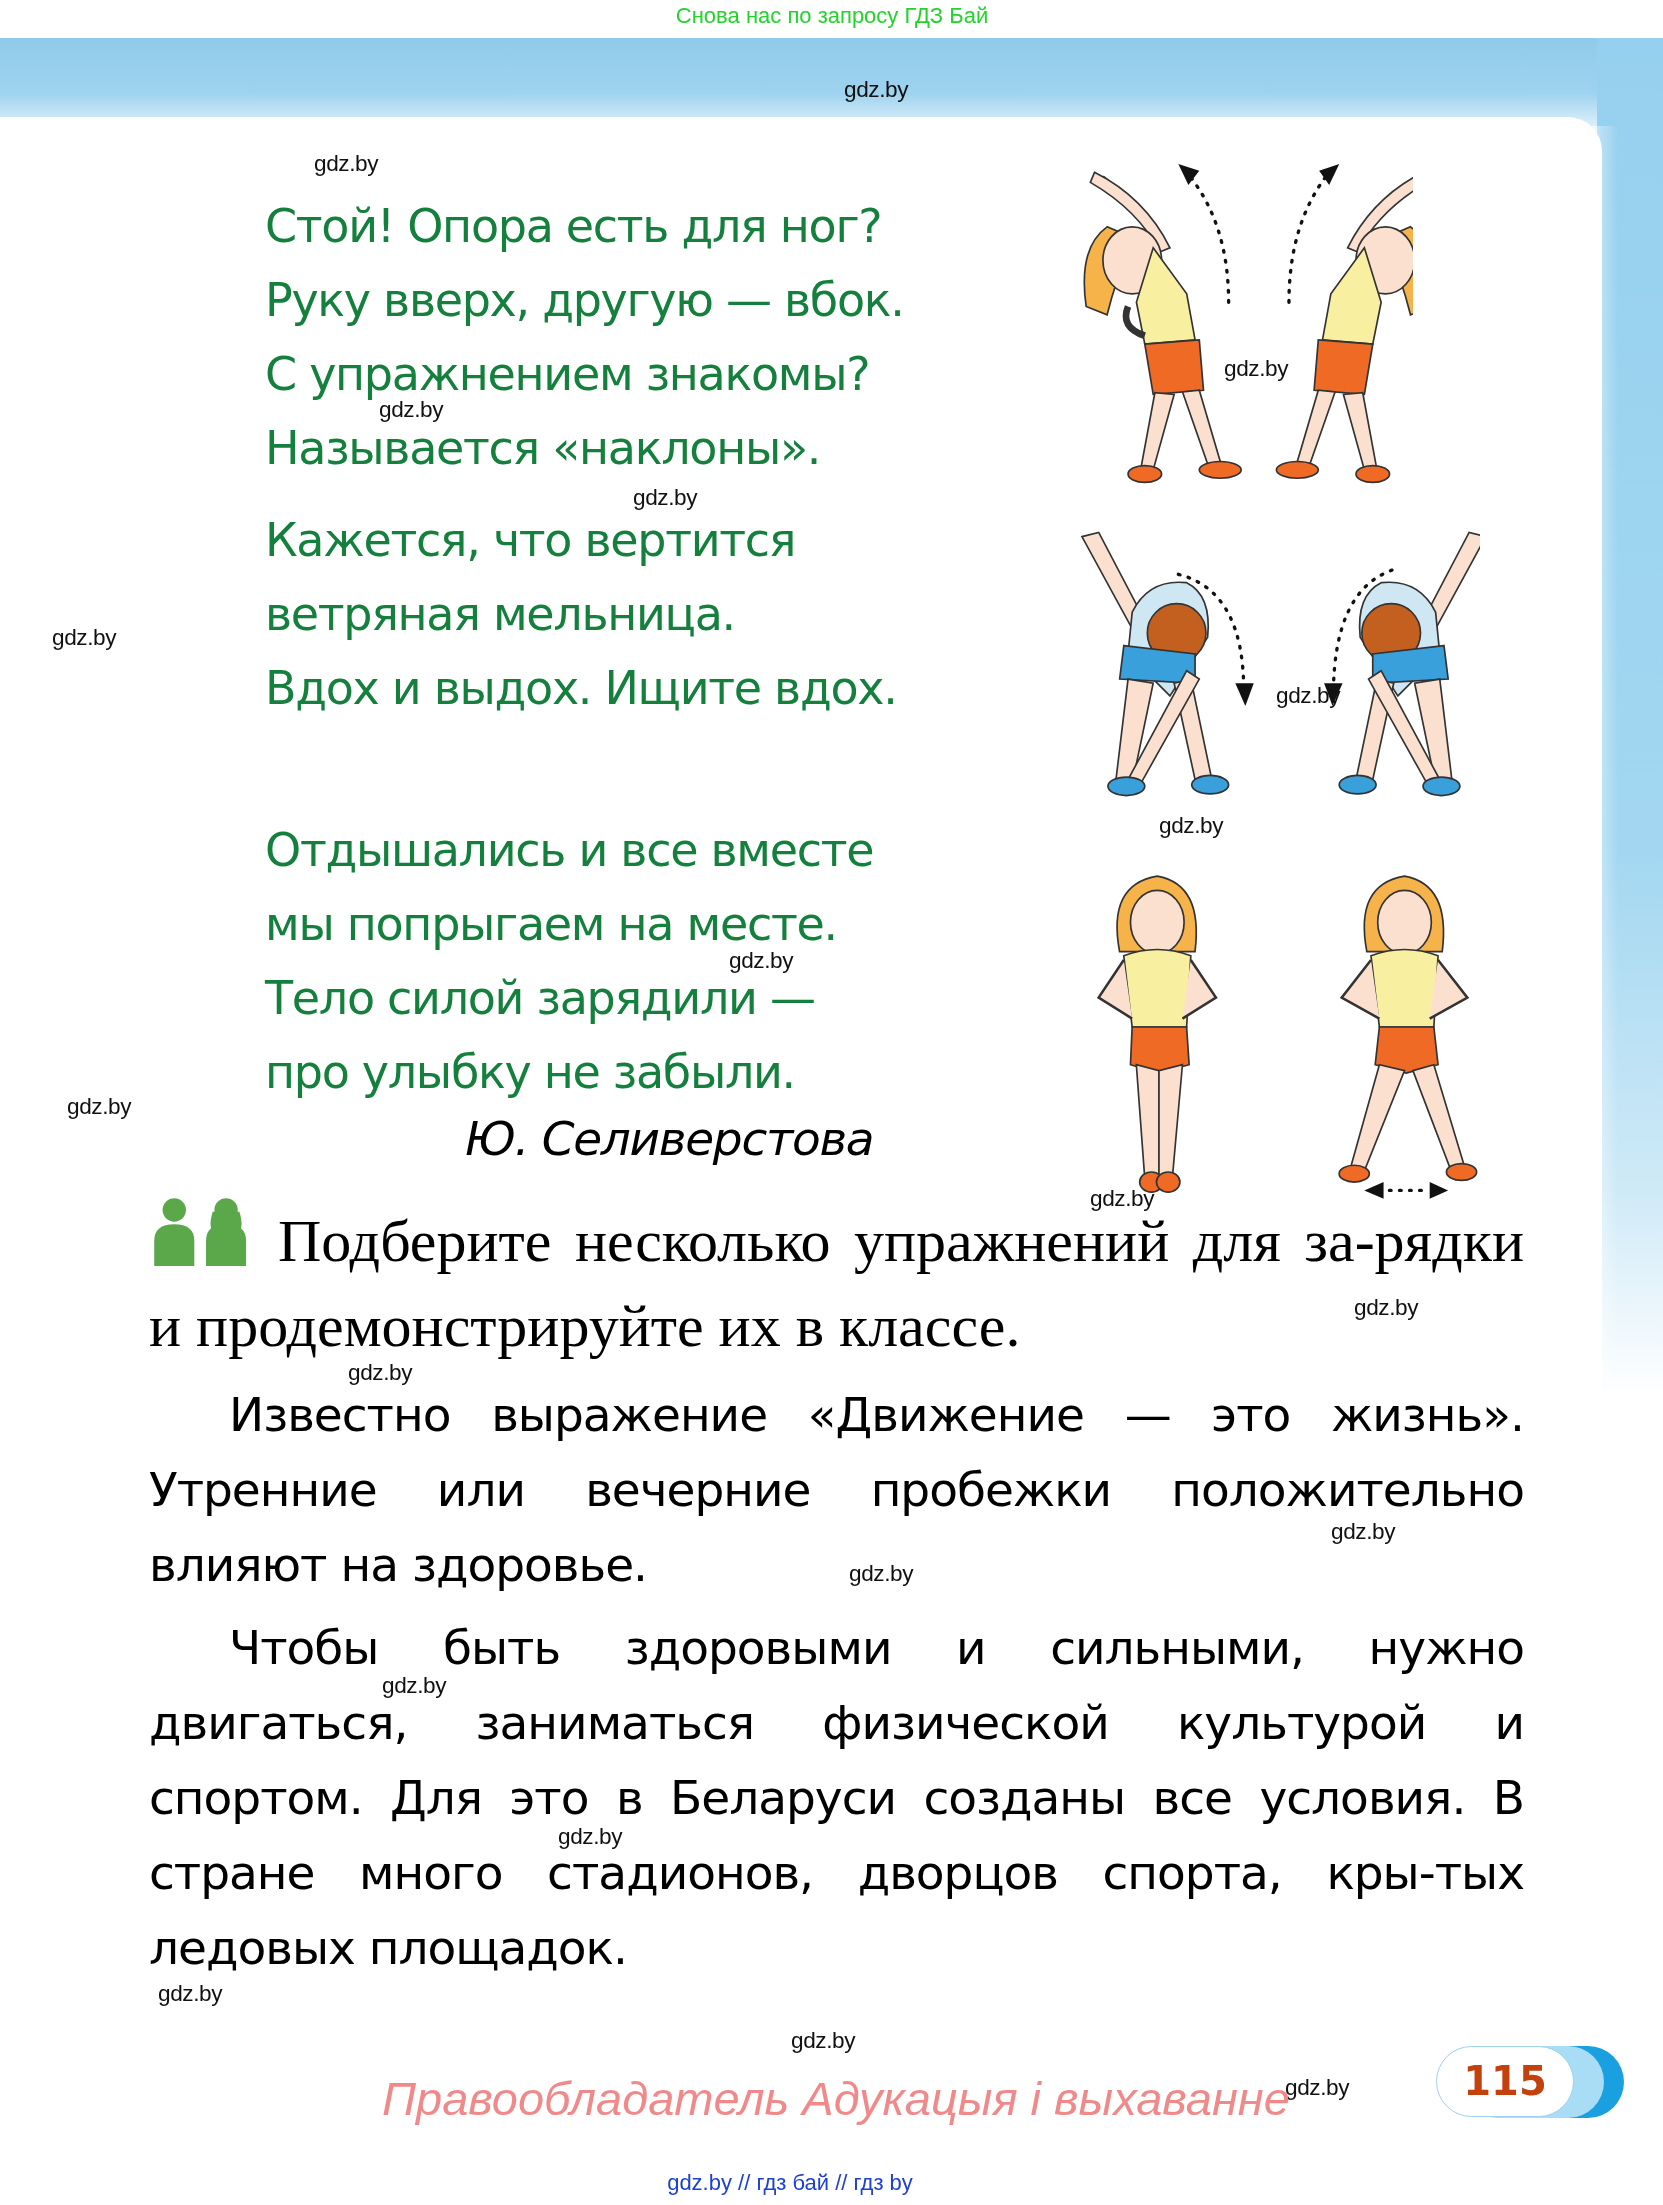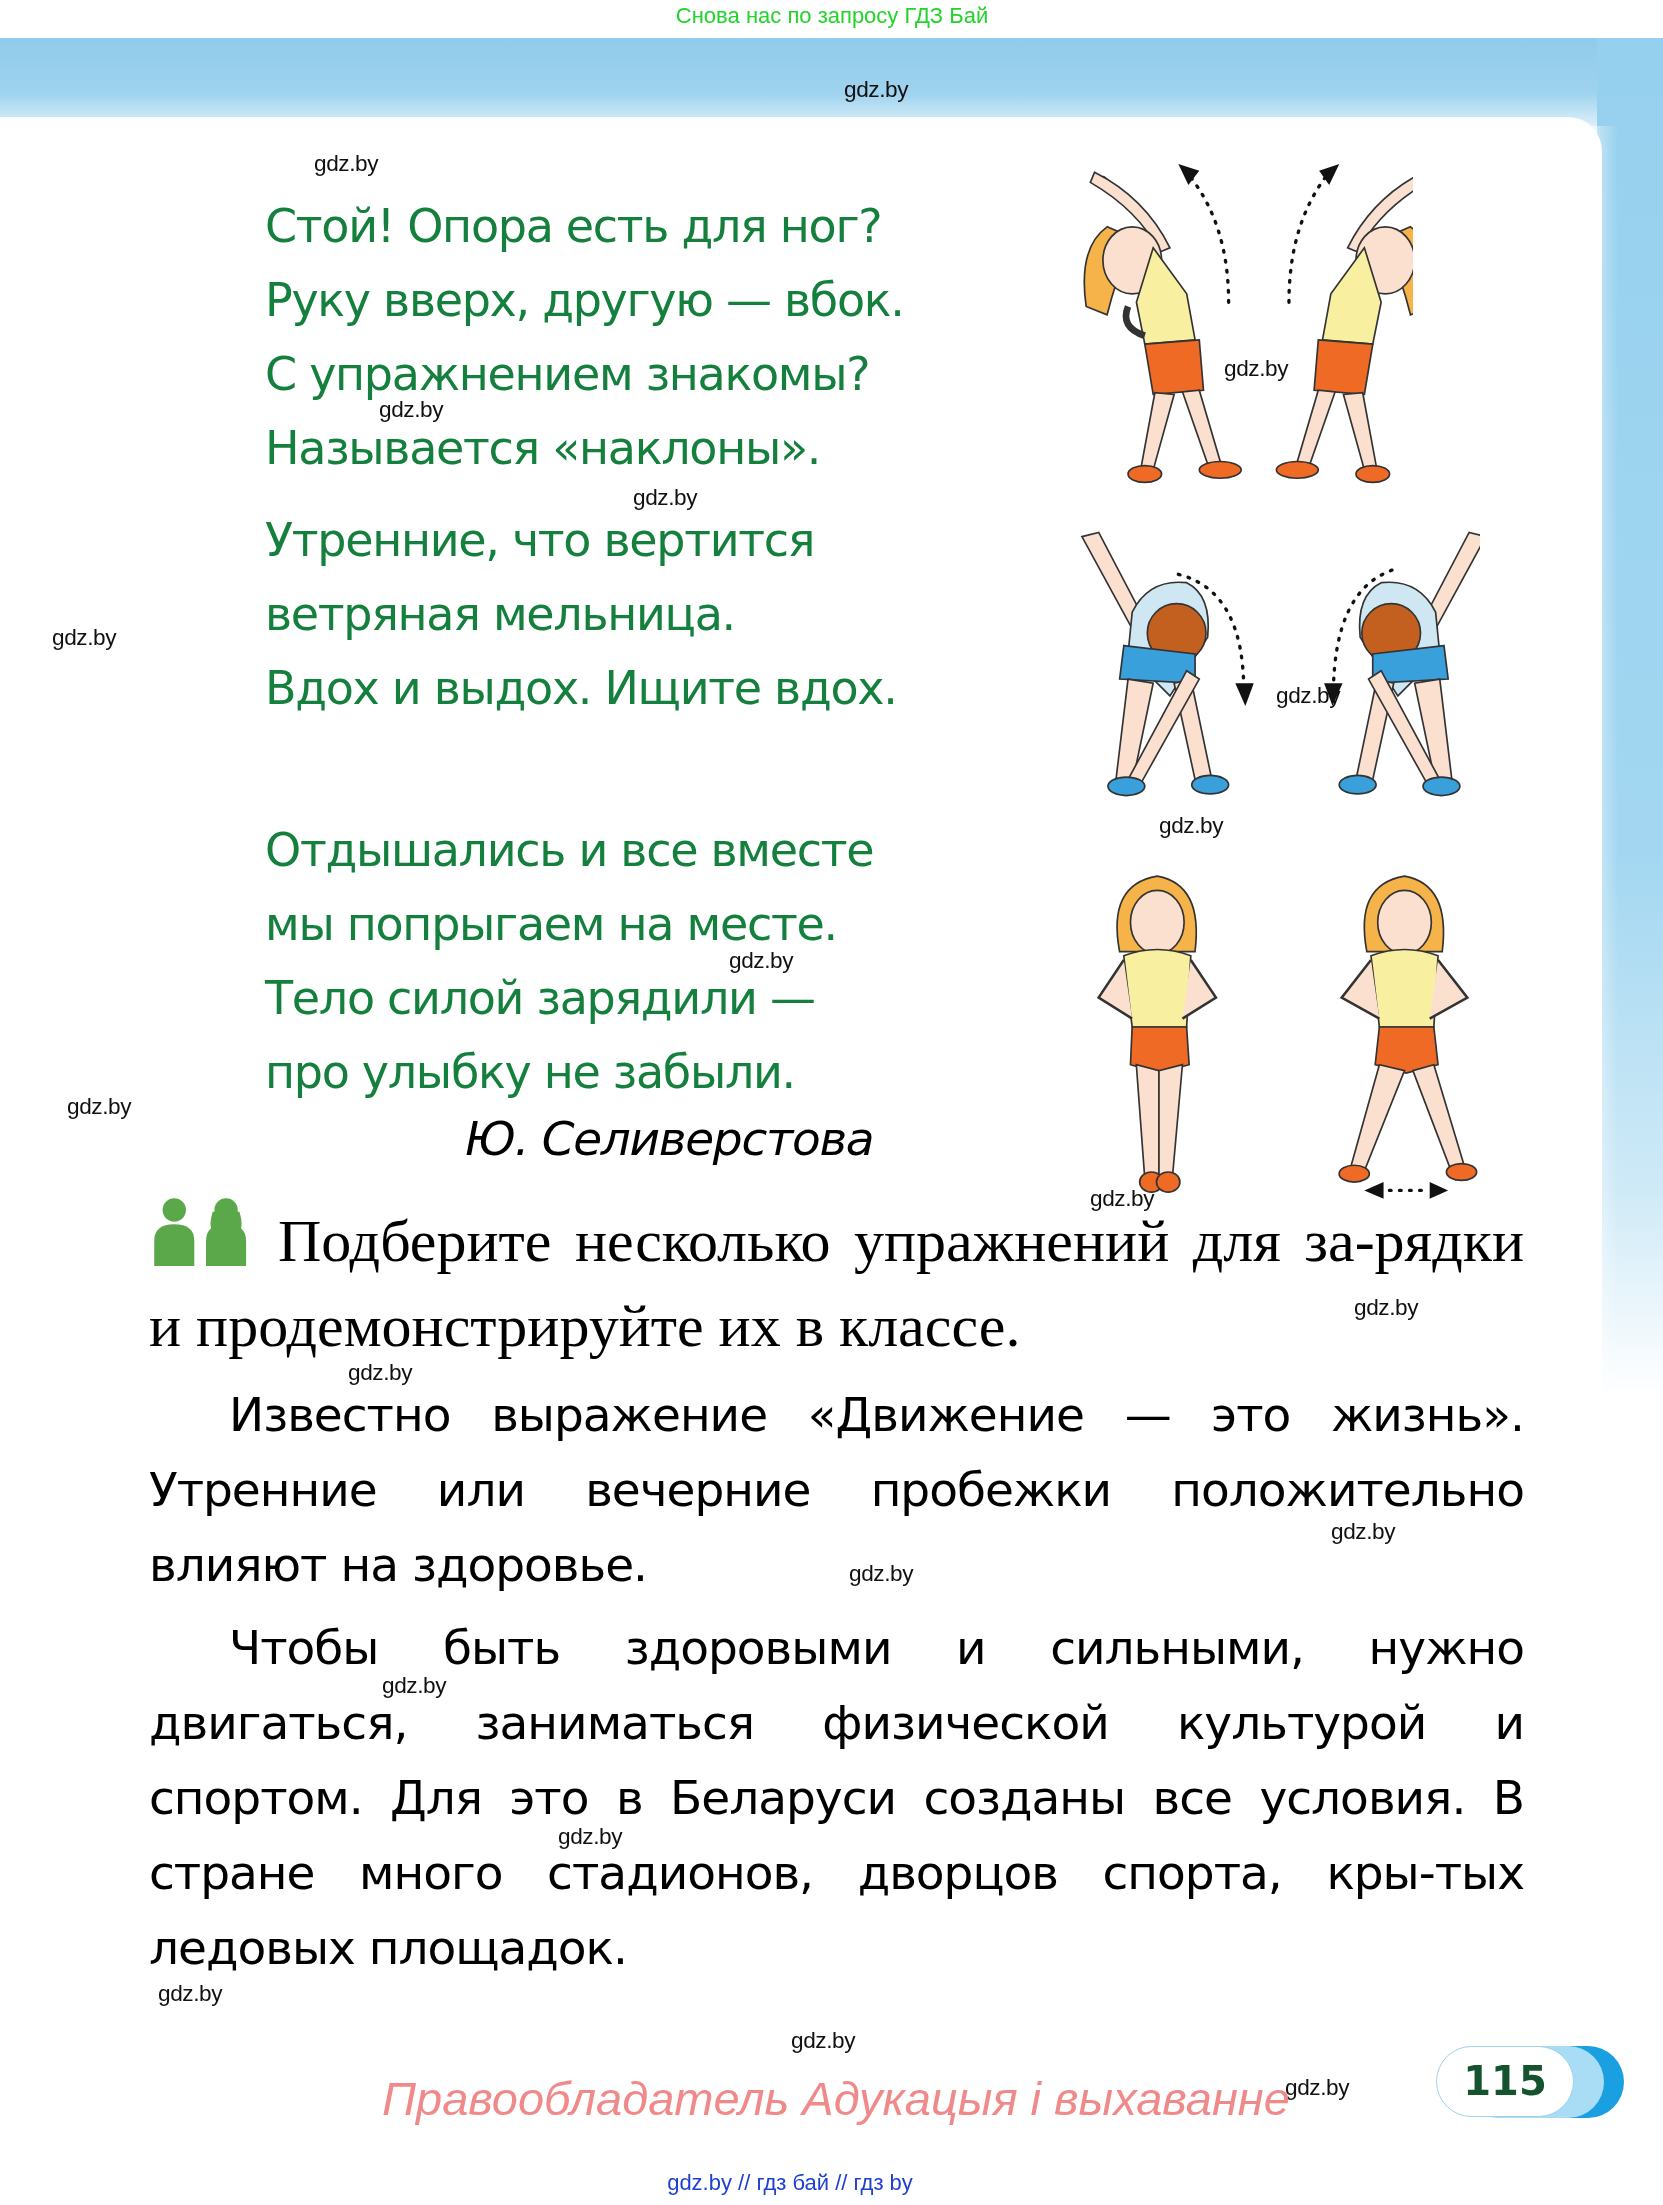"Утренние, что вертится" div { text: Утренние -> Кажется }
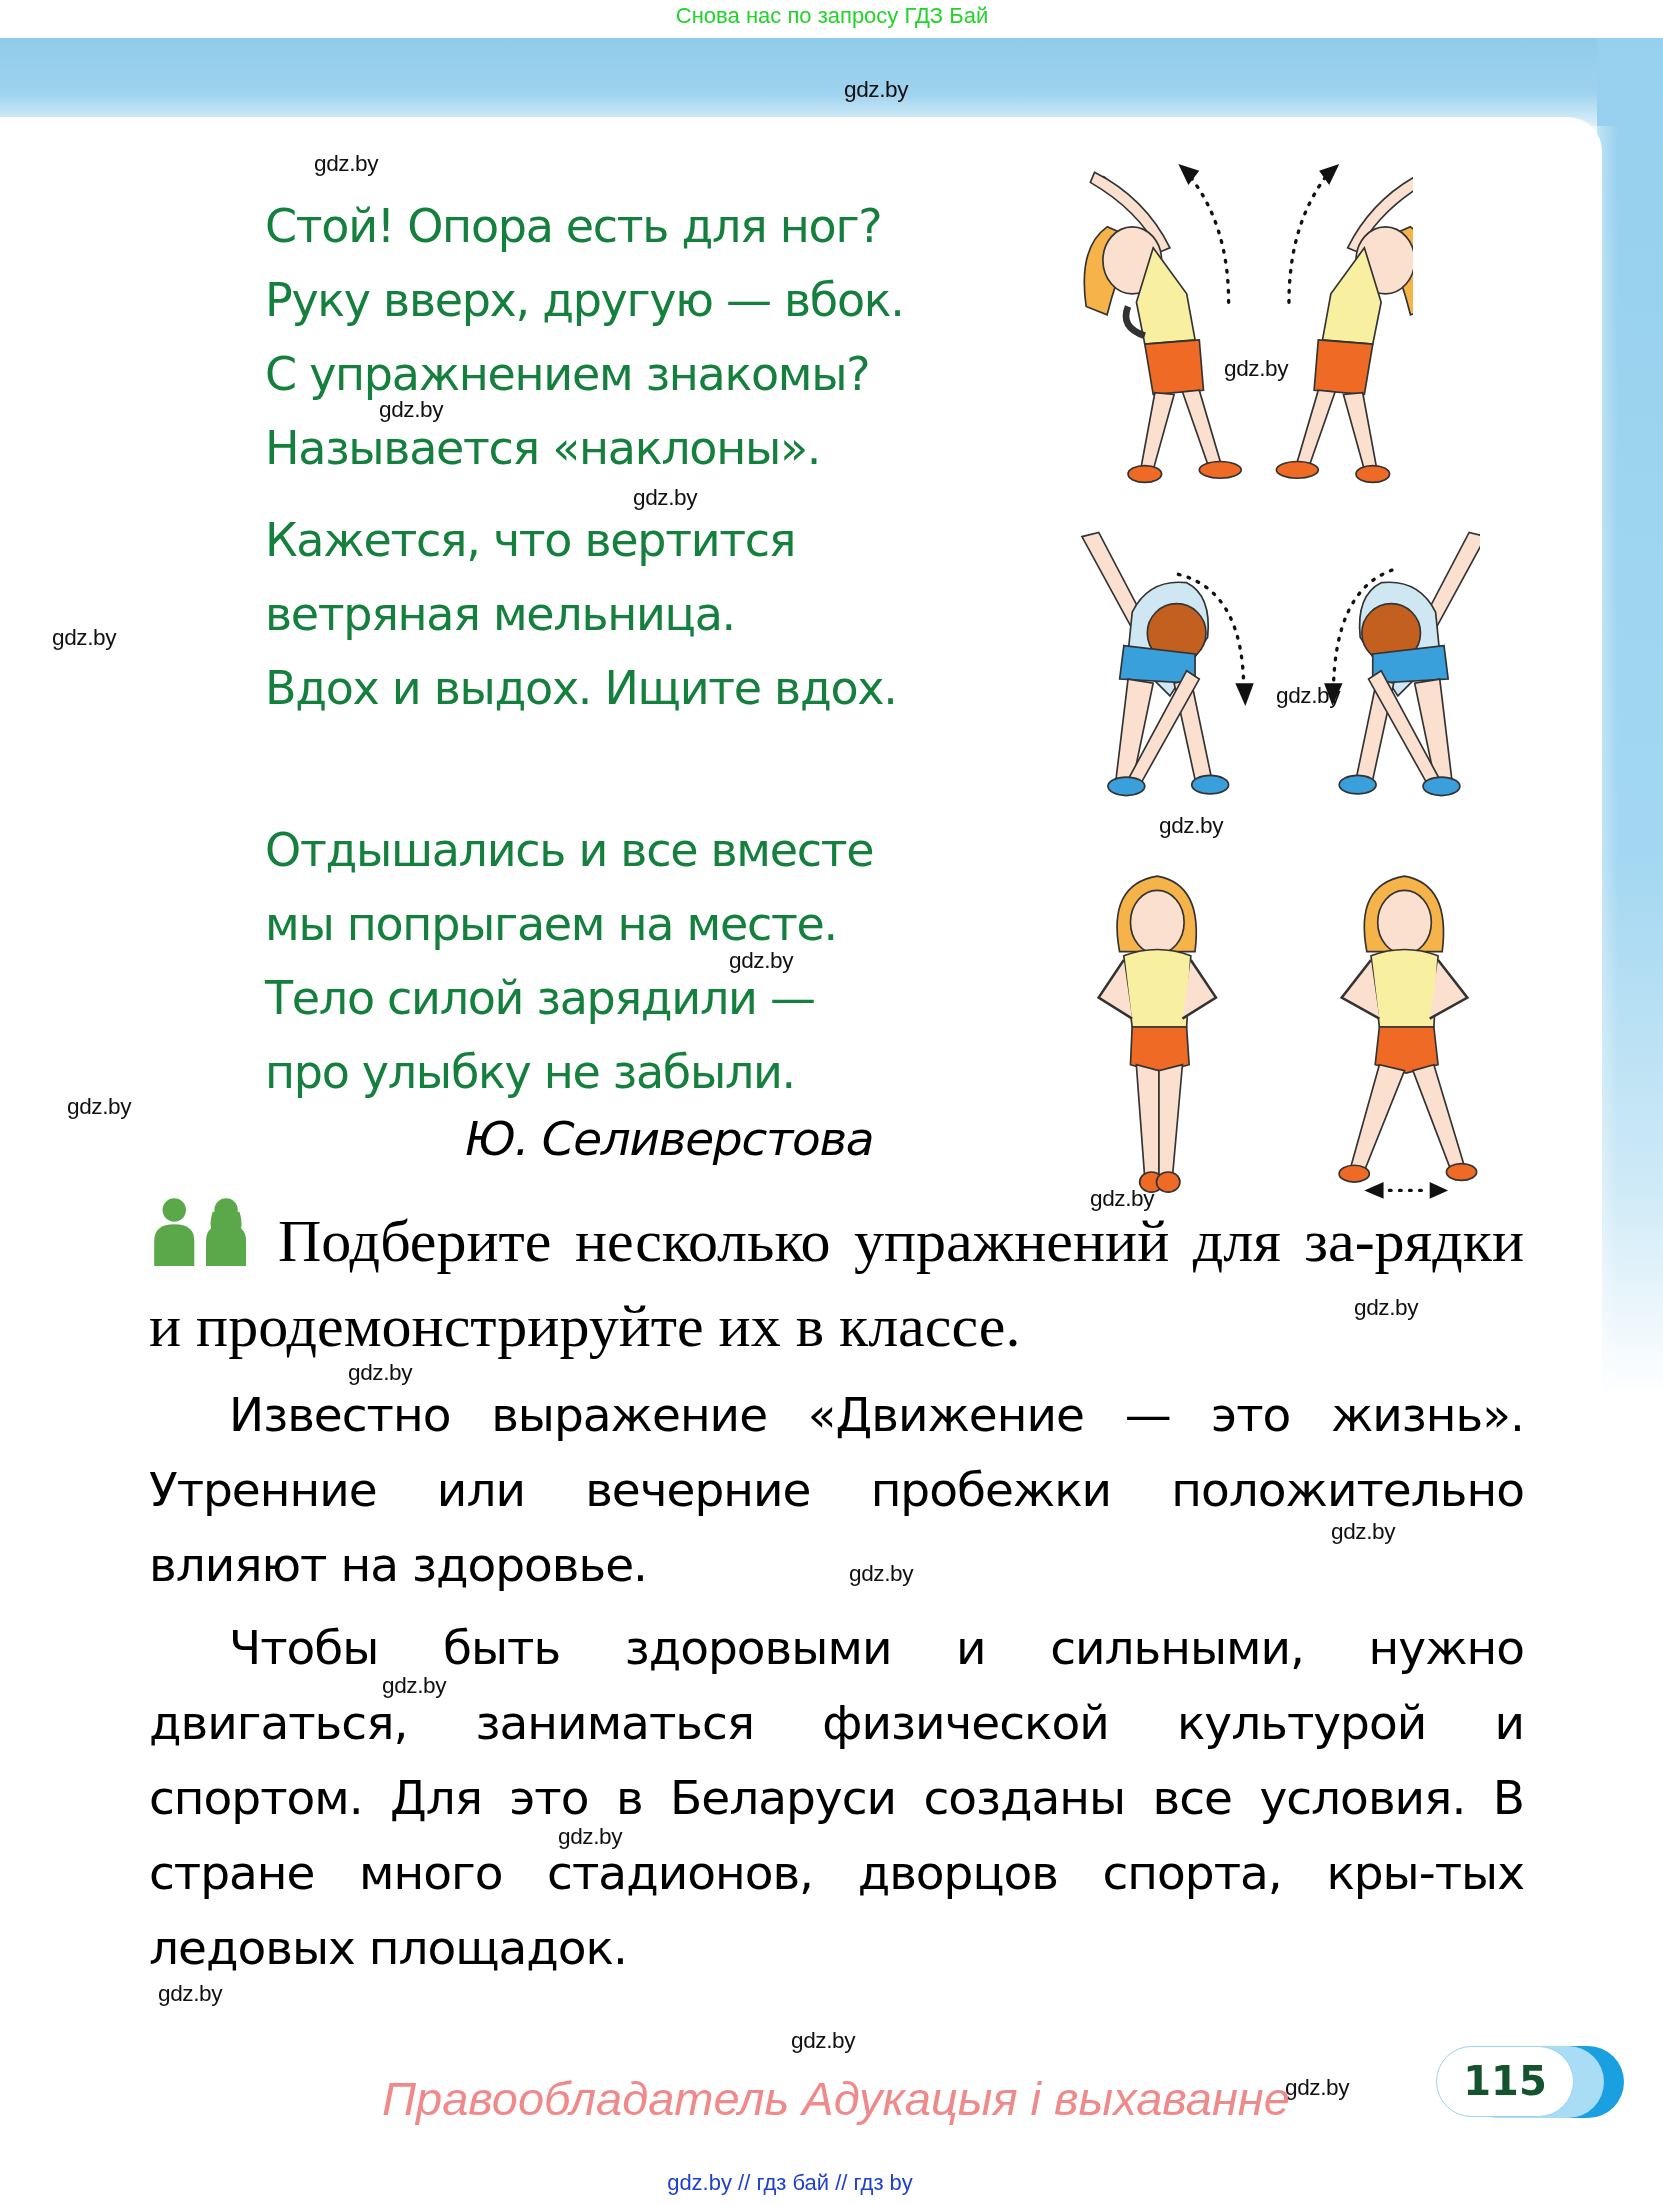"115" .page-badge .front { color: #14532d -> #c2410c }
